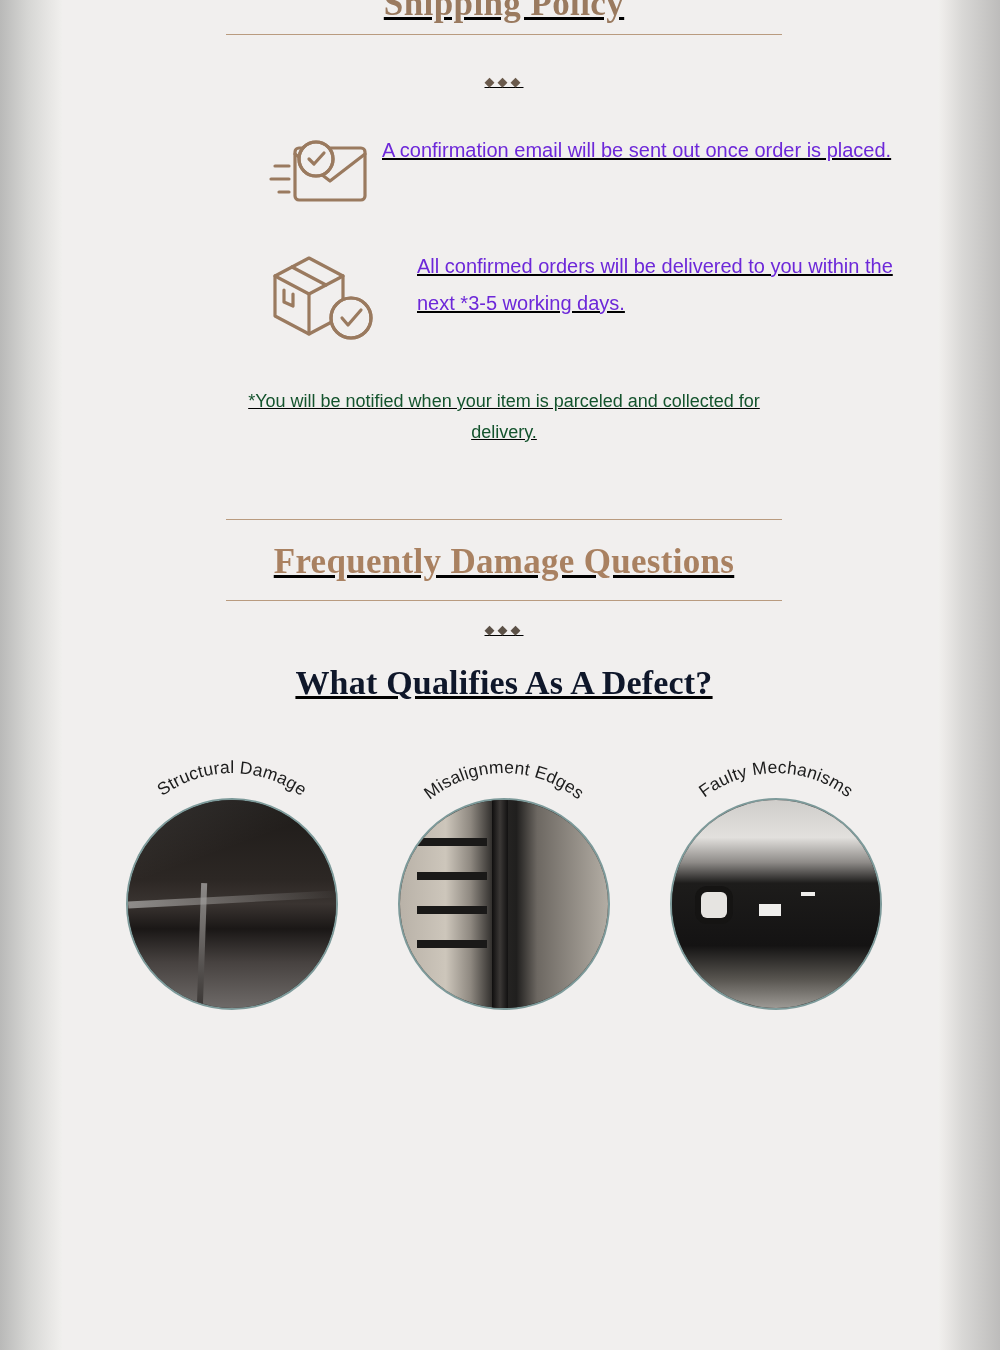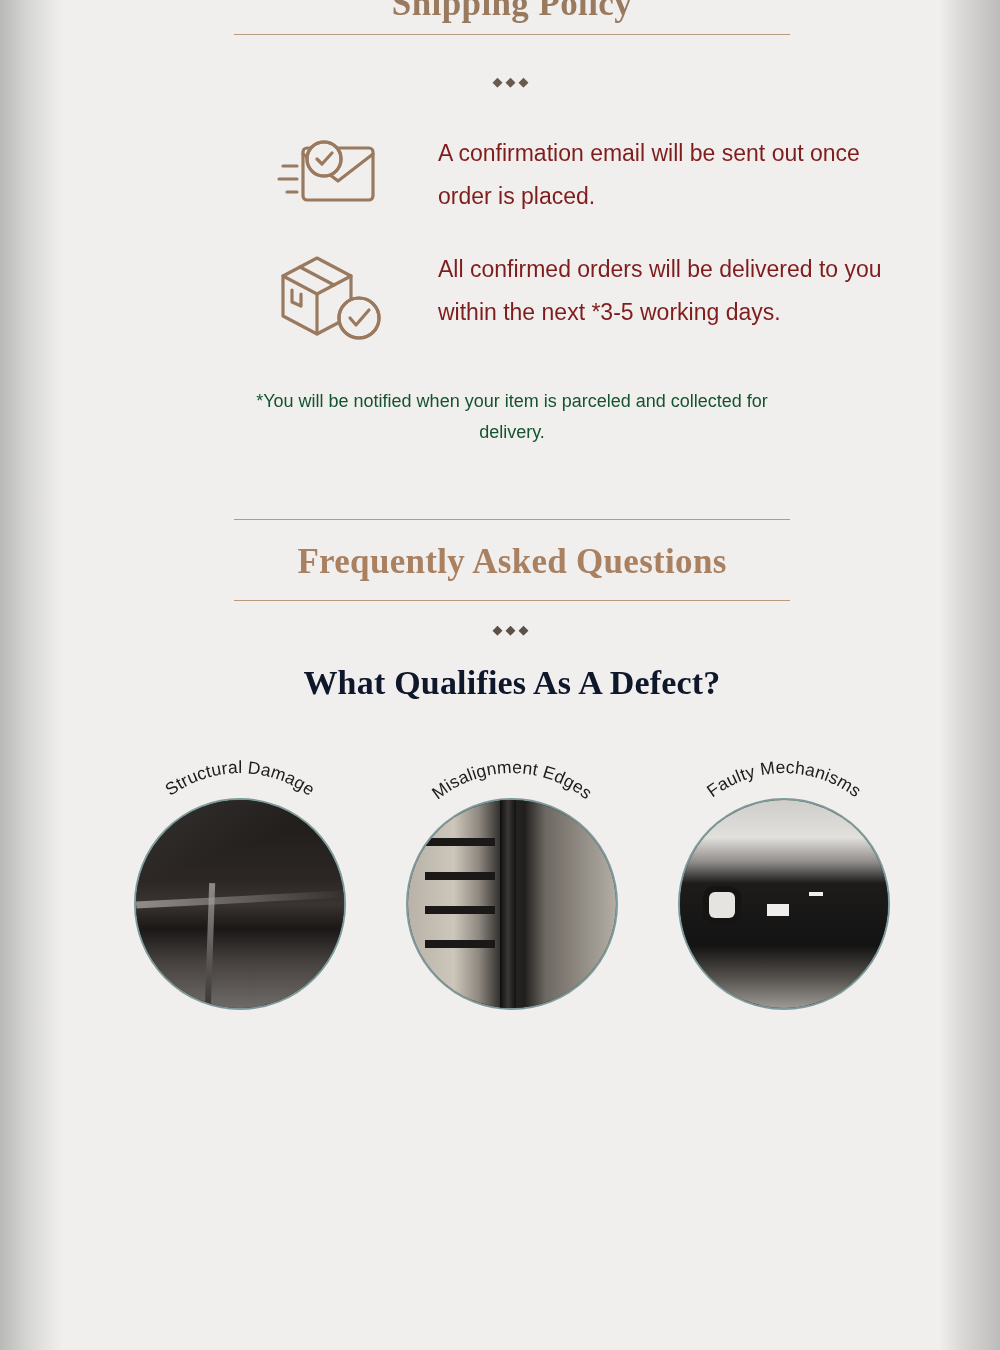"Shipping Policy" .content { left: 74px -> 66px; text-decoration: none -> underline }
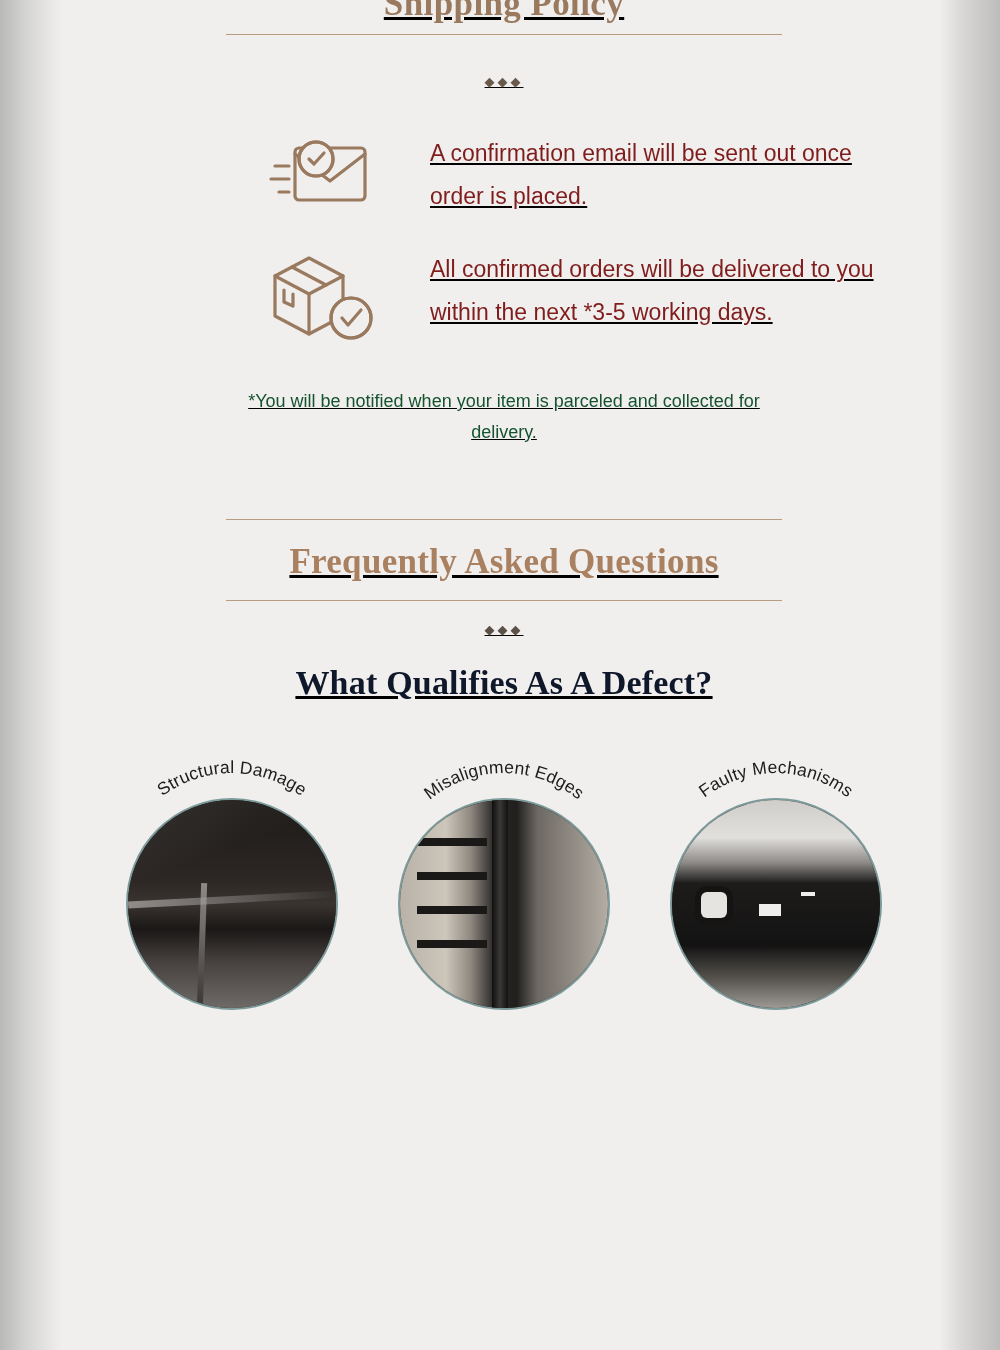"A confirmation email will be" .icon-text { color: #7f1d1d -> #6d28d9; font-size: 23px -> 20px; margin-left: 48px -> none }
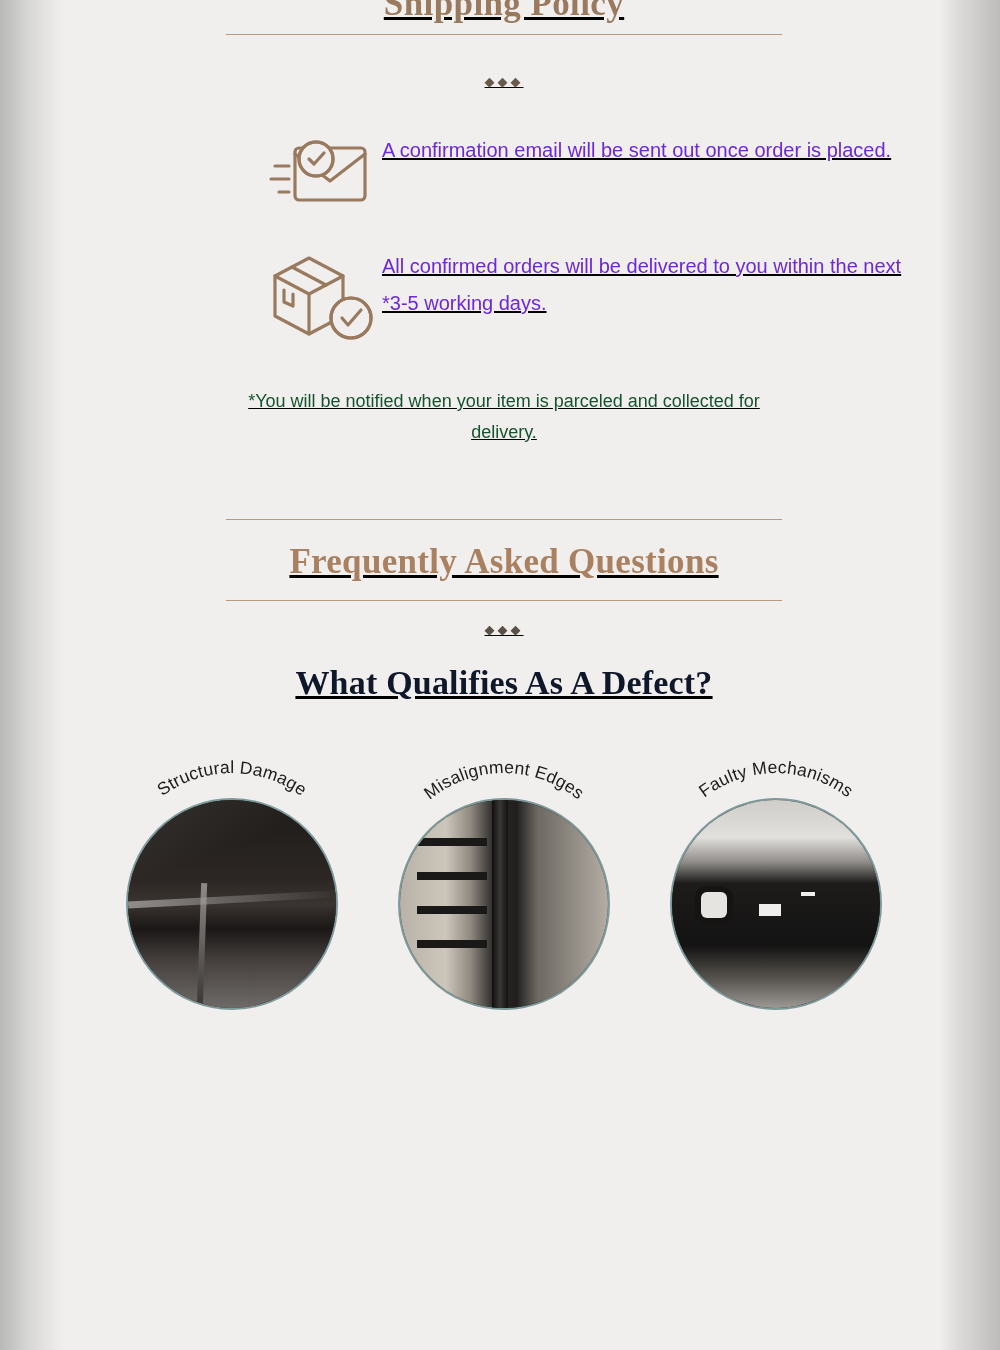"All confirmed orders will be" .row-box { gap: none -> 35px }
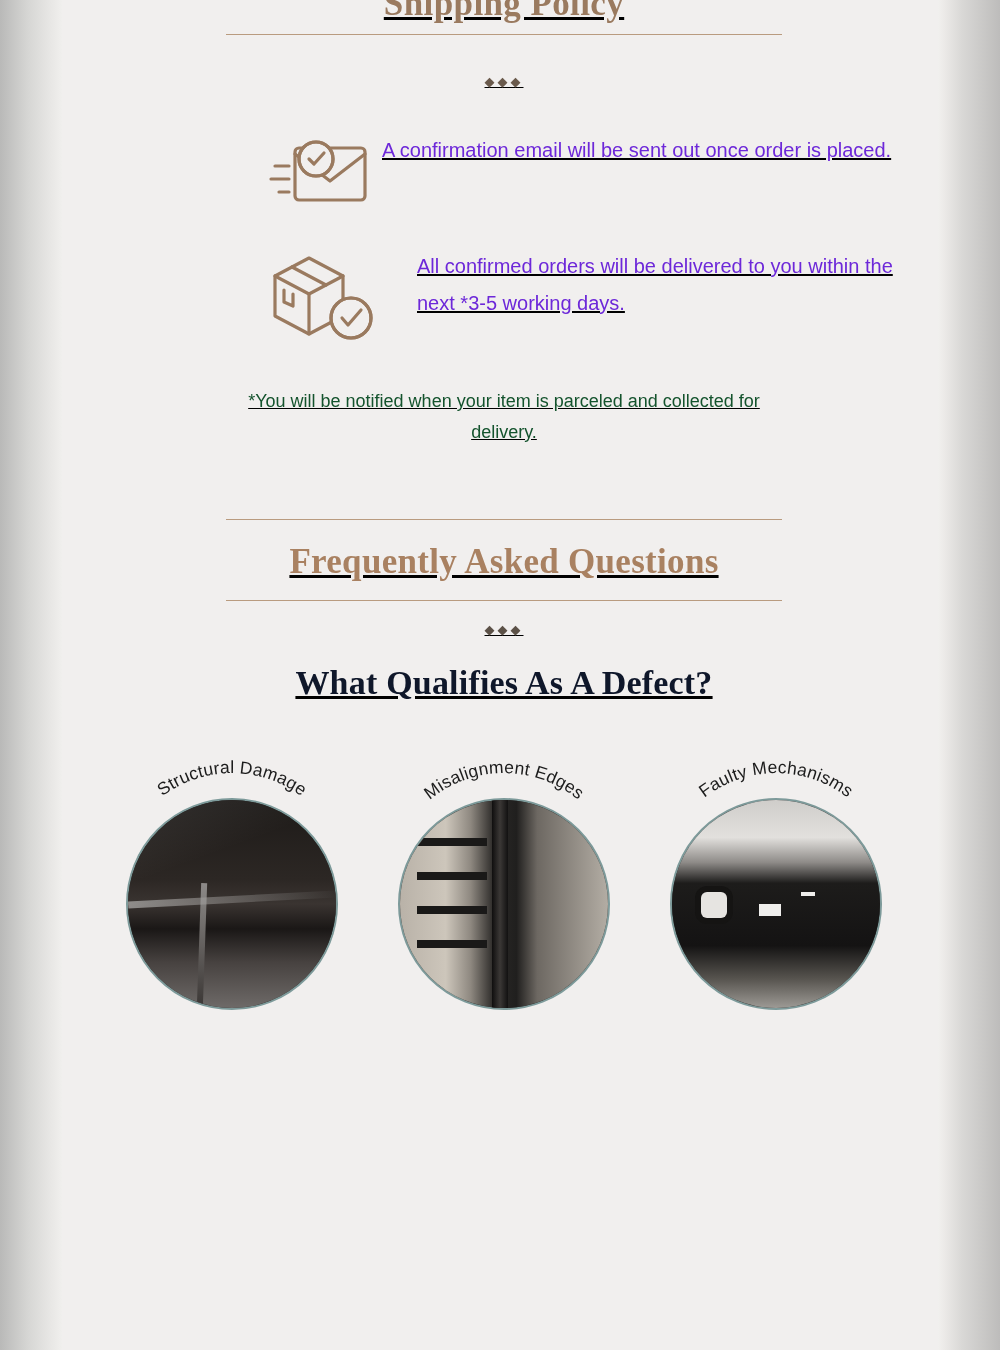"Frequently Asked Questions" h2.faq-title { text: Asked -> Damage }
